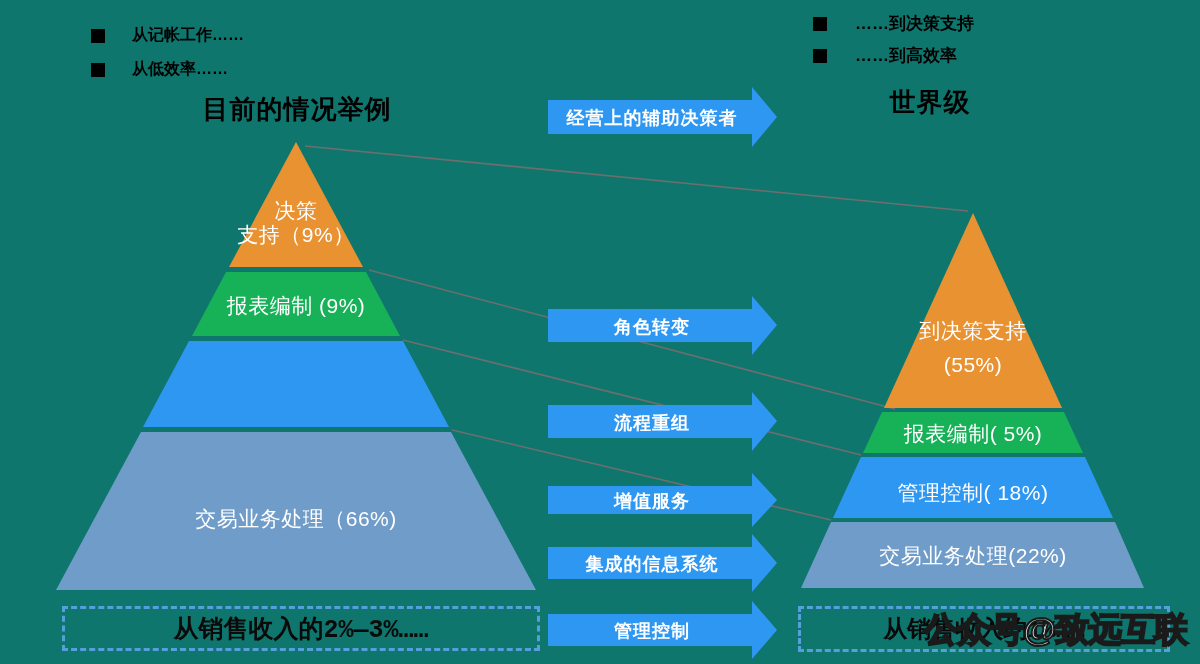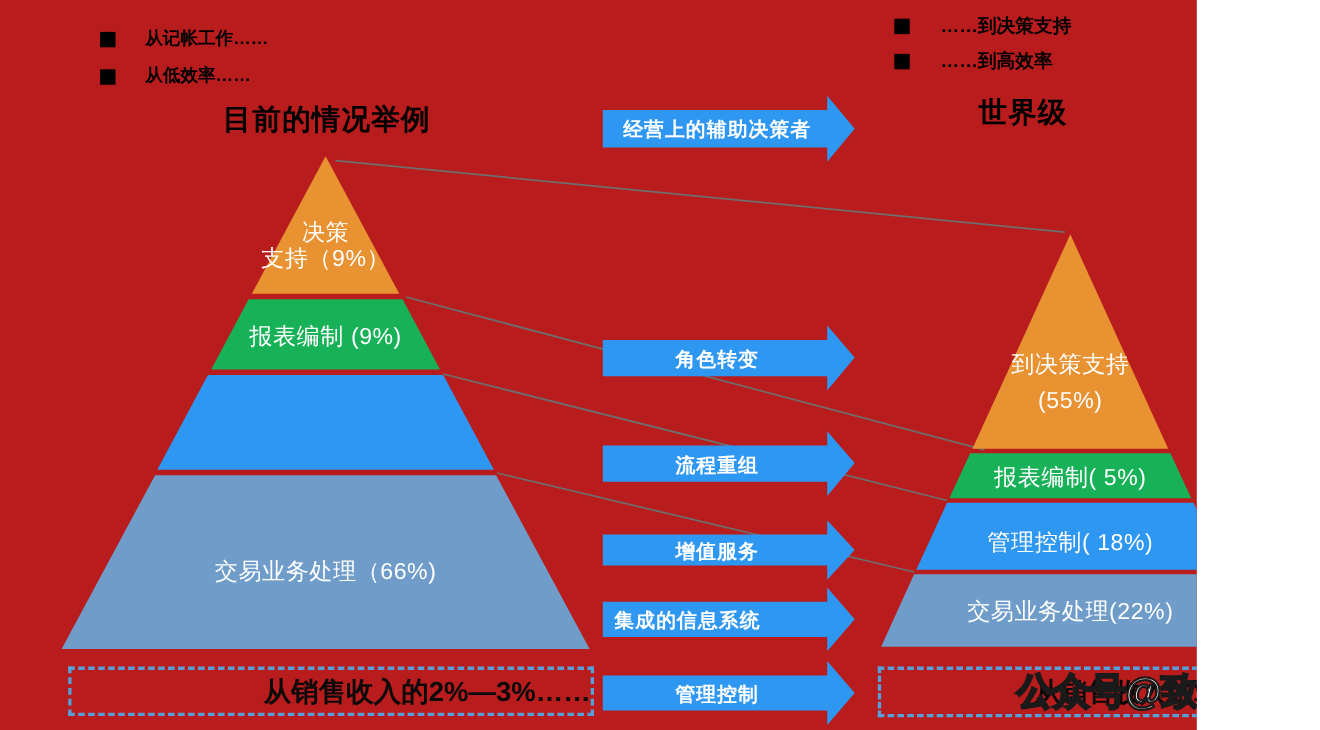"从记帐工作……" #canvas { background: #b91c1c -> #0f766e; width: 1088px -> 1200px }
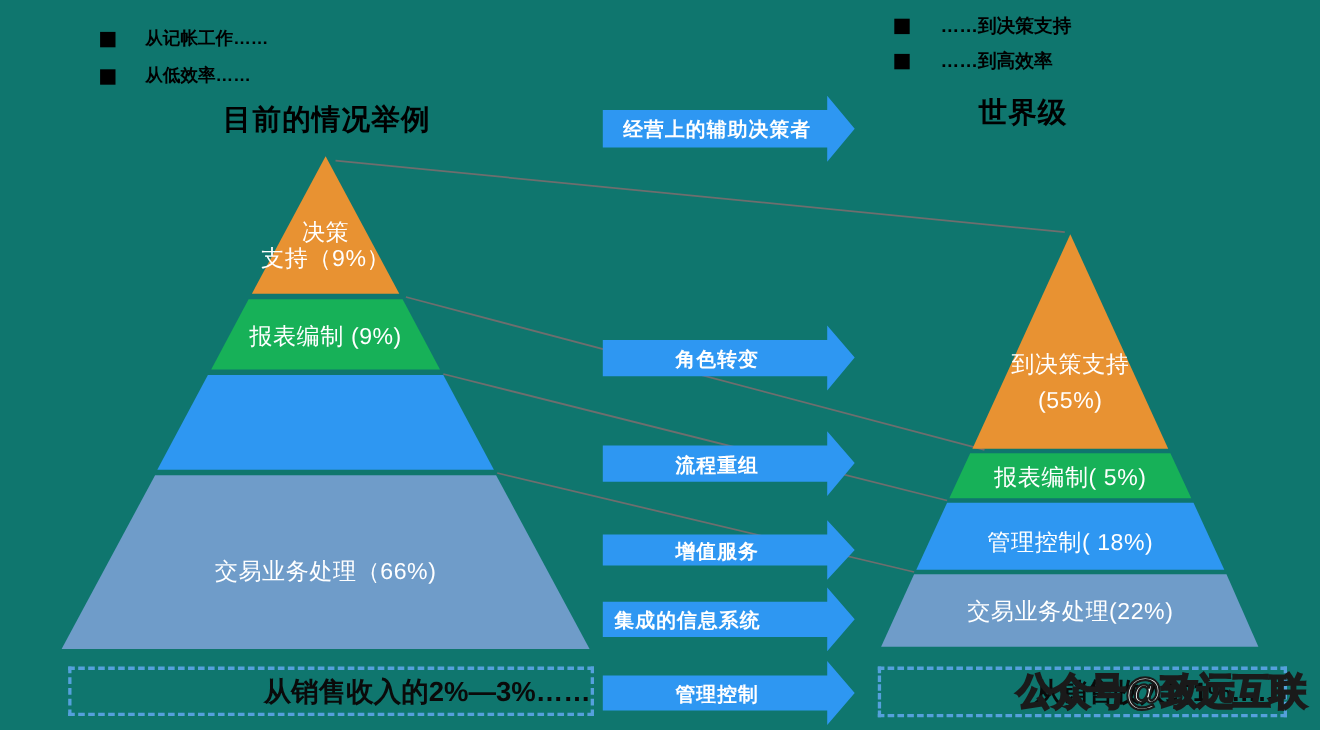"集成的信息系统" div.lbl { left: 625px -> 652px }
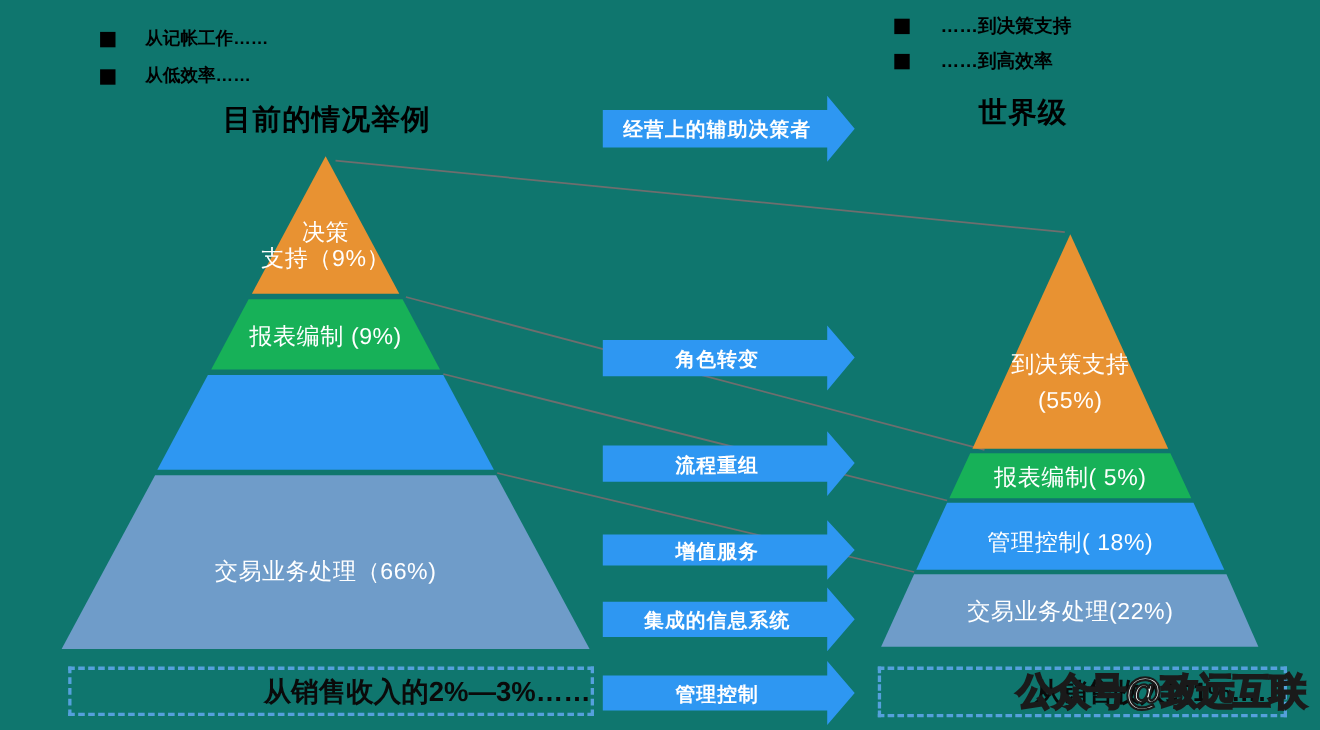"从销售收入的2%—3%……" .dash-box { font-family: none -> Liberation Mono, monospace; justify-content: flex-end -> center }
